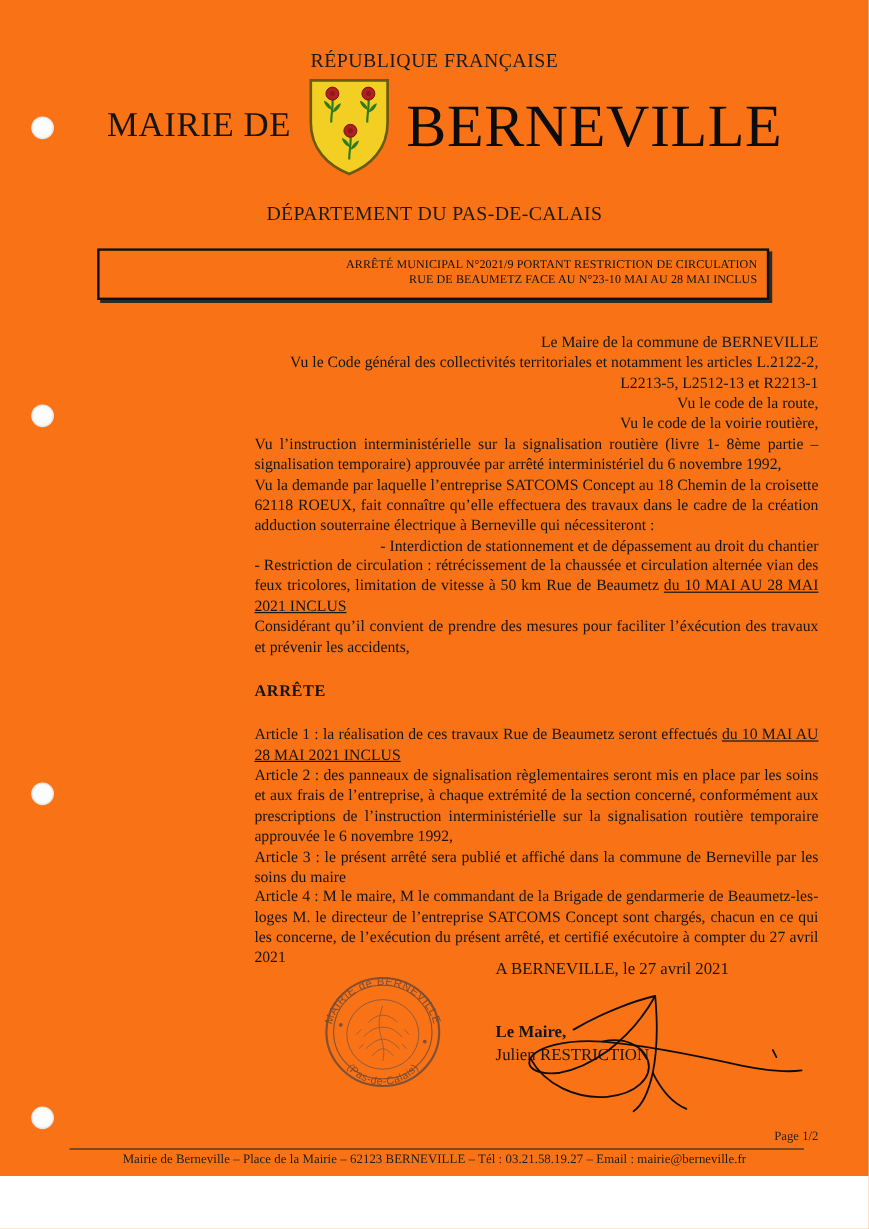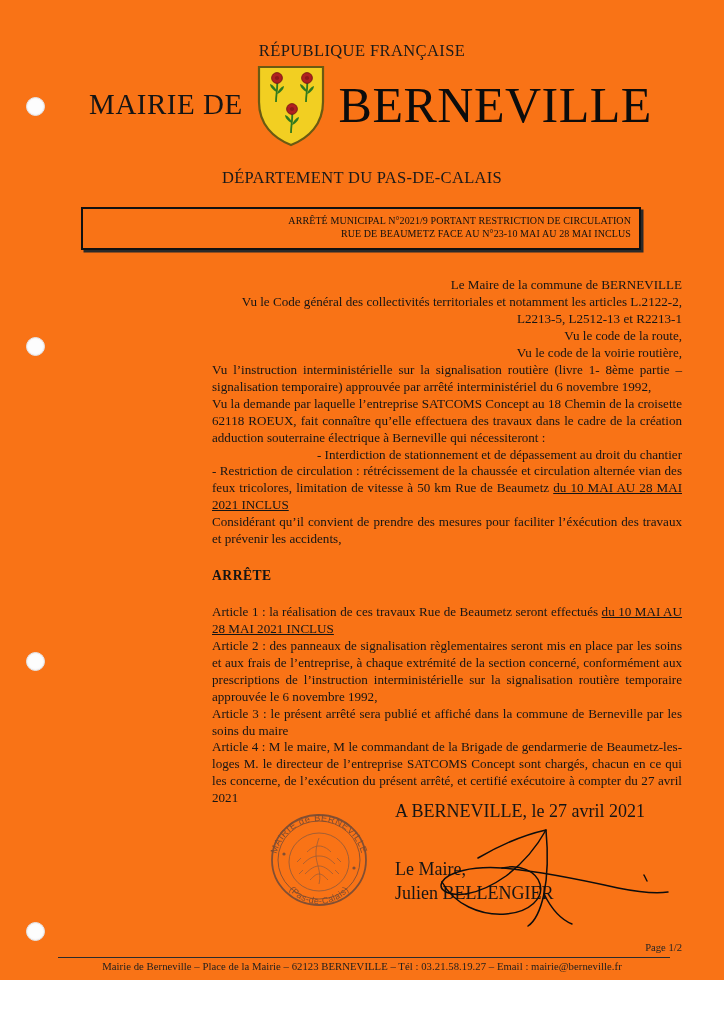"A BERNEVILLE, le 27 avril" .sig-block { font-size: 18px -> 14px; left: 395px -> 413px }
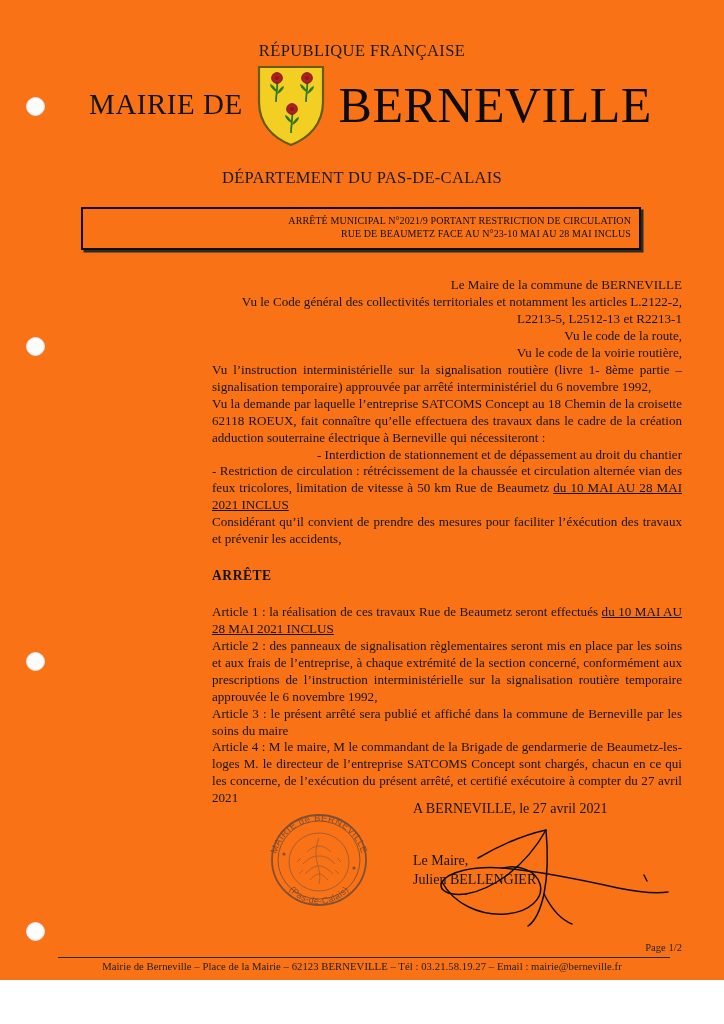"Le Maire," .sig-names { font-weight: none -> bold }
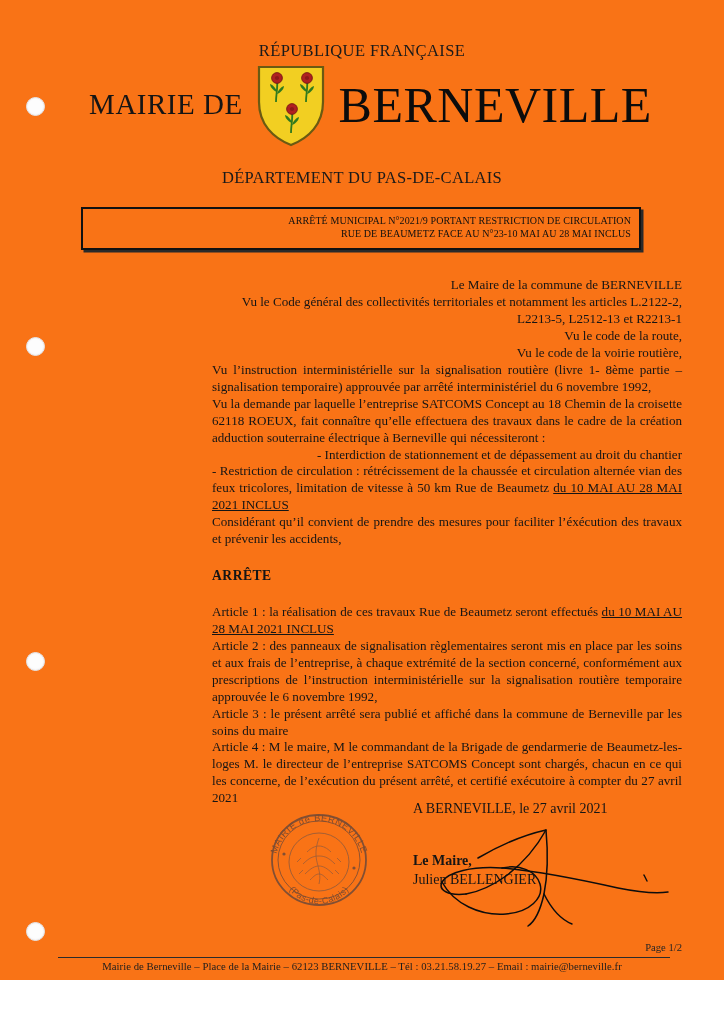"Julien BELLENGIER" div { text: BELLENGIER -> RESTRICTION }
